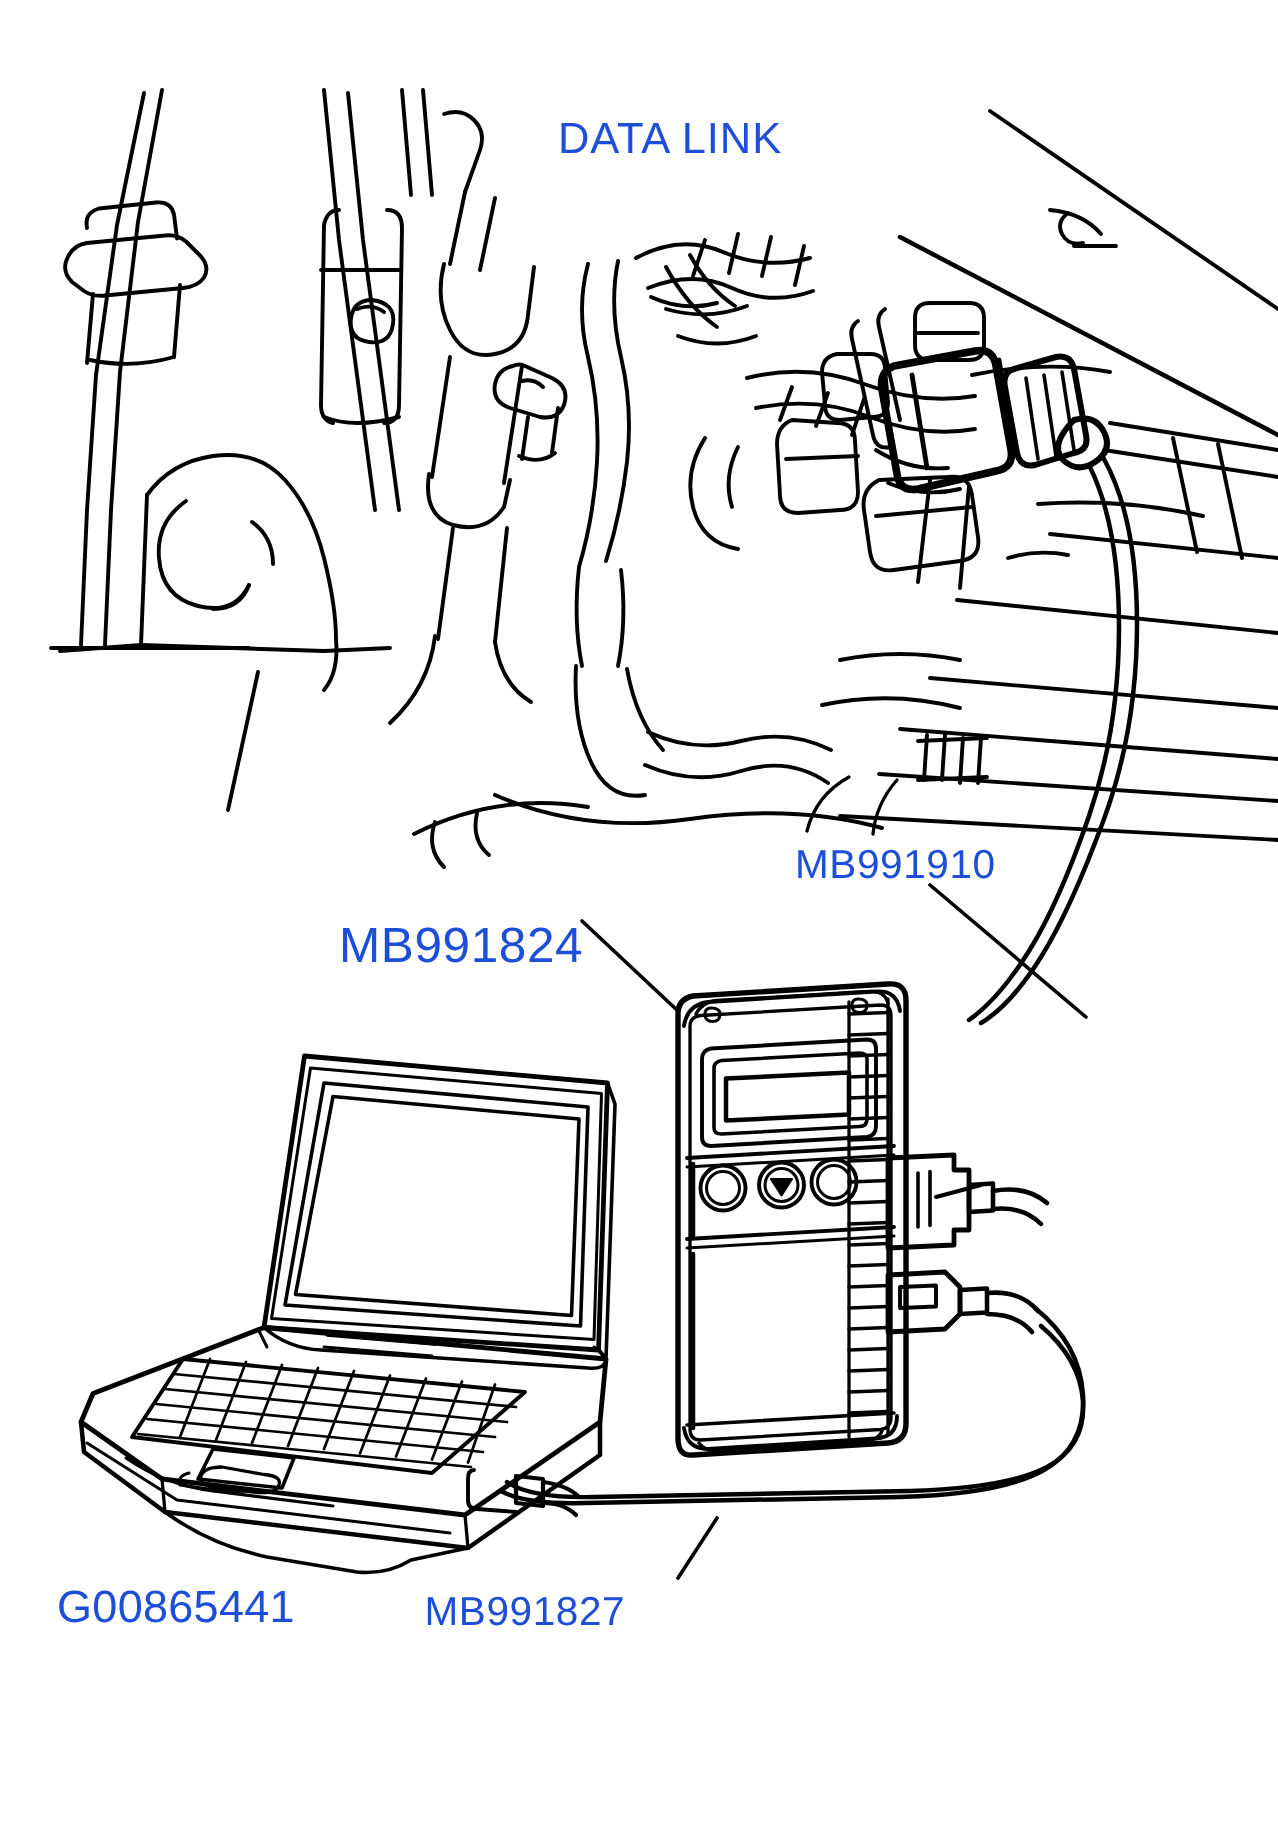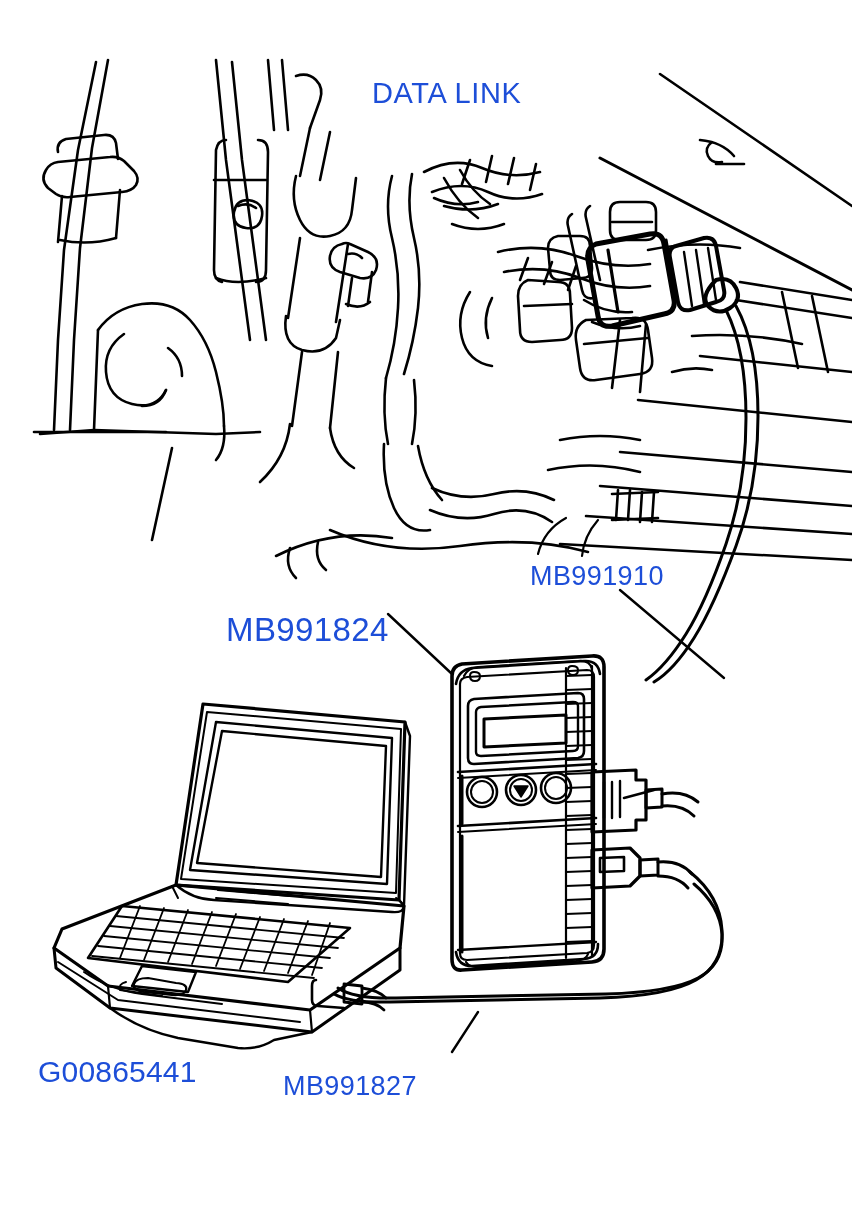"MB991827" #label-mb991827 { margin-top: 12px -> none }
